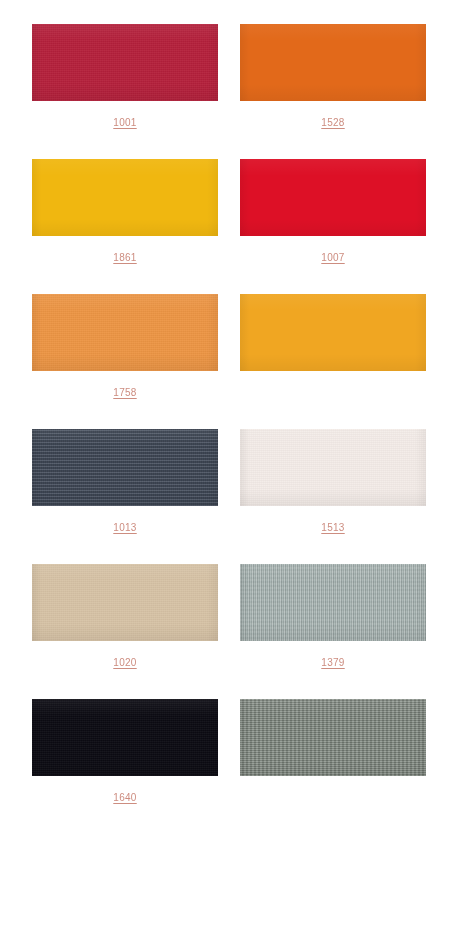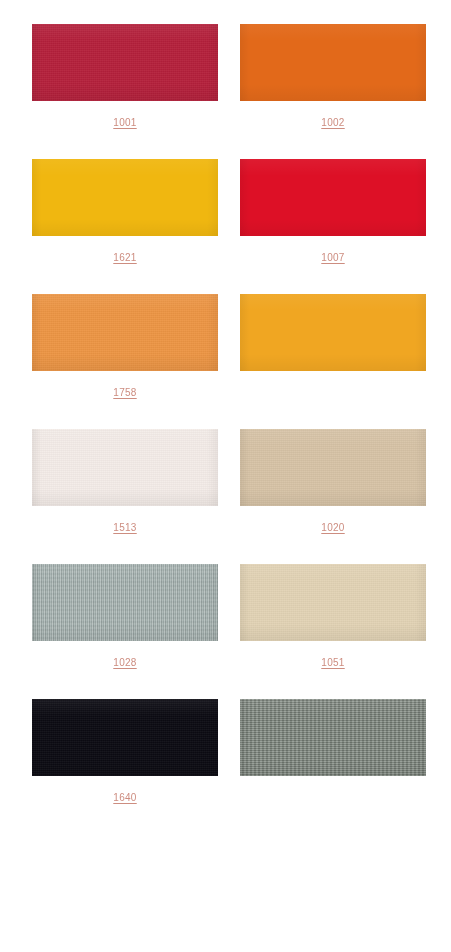"1002" span.swatch-code { text: 1002 -> 1528 }
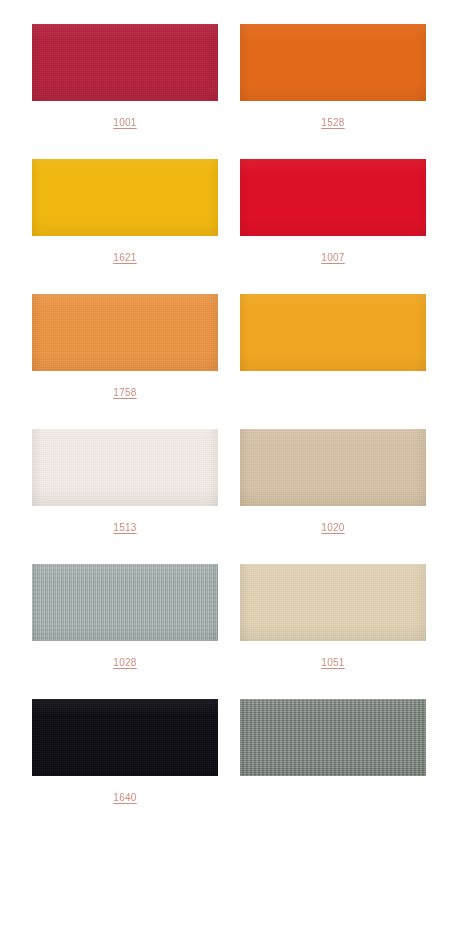"1621" span.swatch-code { text: 1621 -> 1861 }
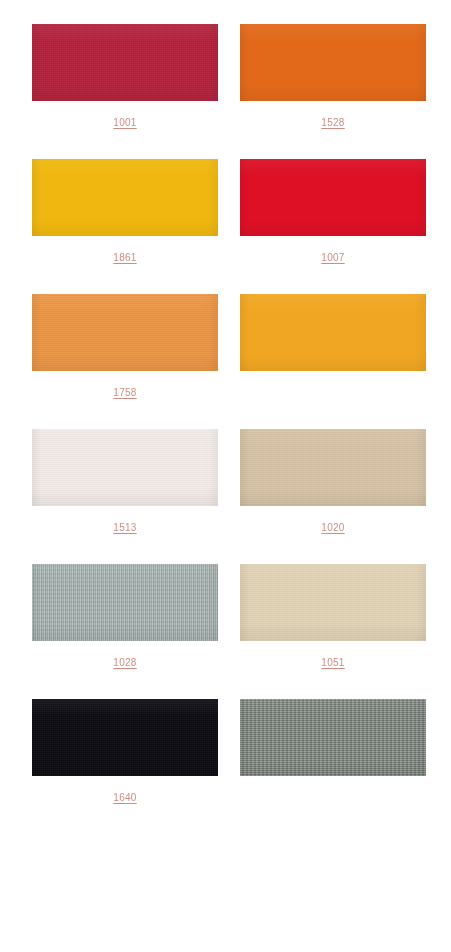"1013" div.swatch-cell { html: none -> <div> <div></div> <div><span>1013</span></div> </div> }
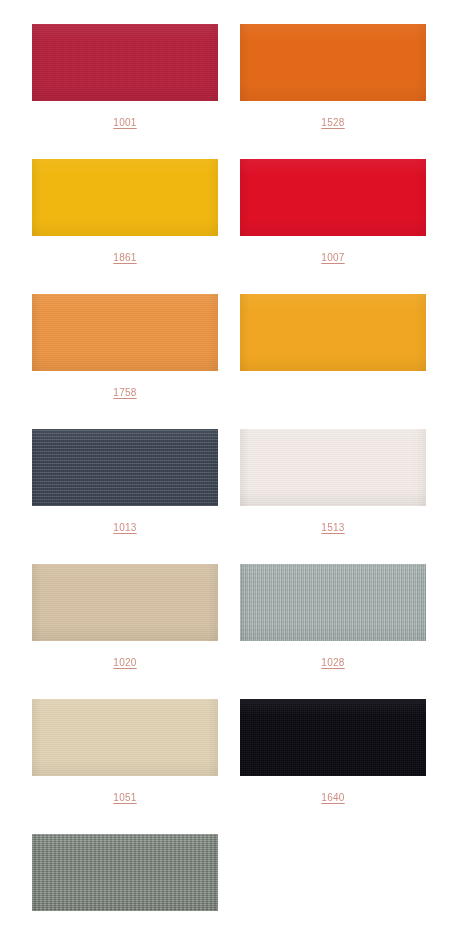"1028" span.swatch-code { text: 1028 -> 1379 }
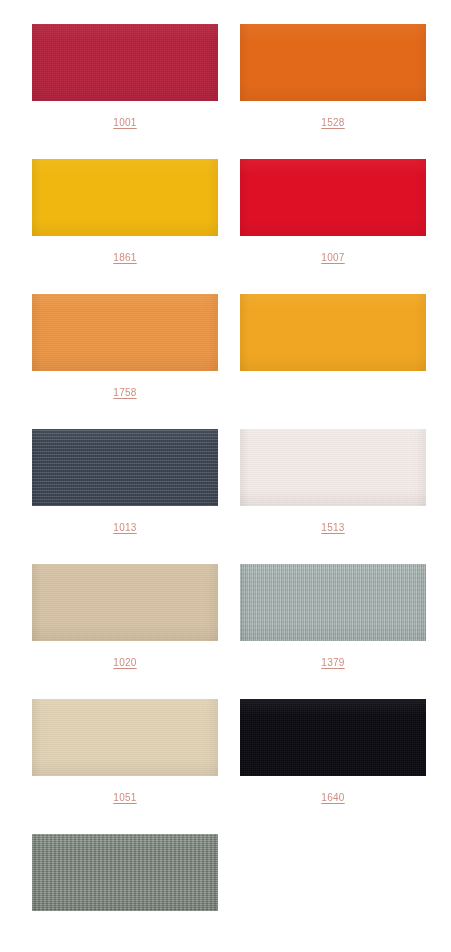"1051" div.swatch-cell { html: <div> <div></div> <div><span>1051</span></div> </div> -> none }
